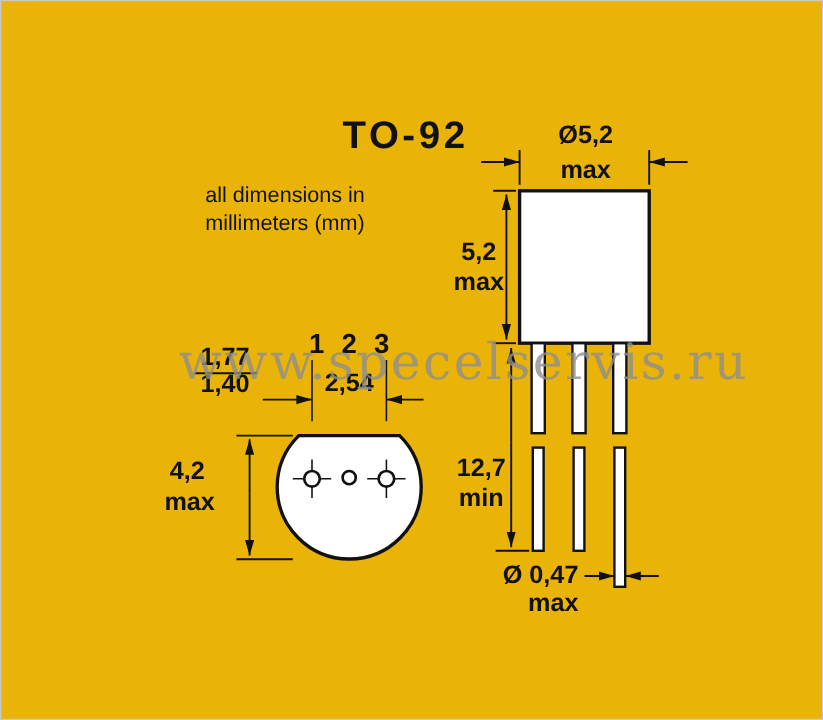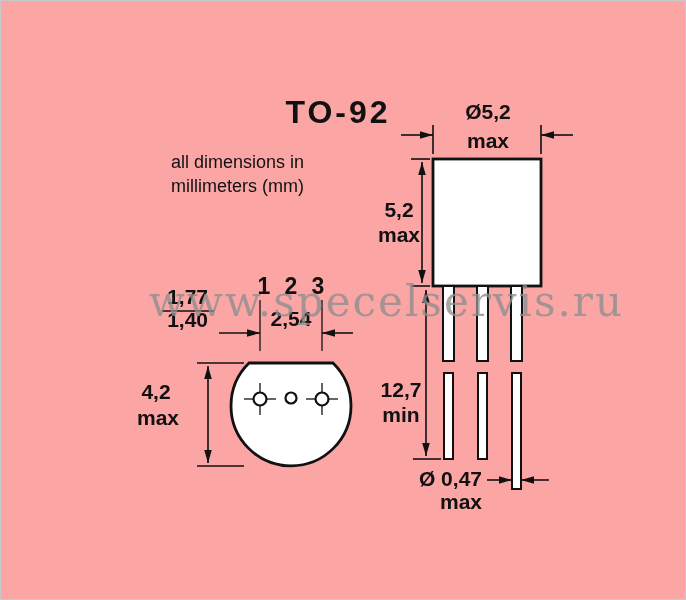"TO-92" .page { background: #fca5a5 -> #eab308 }
